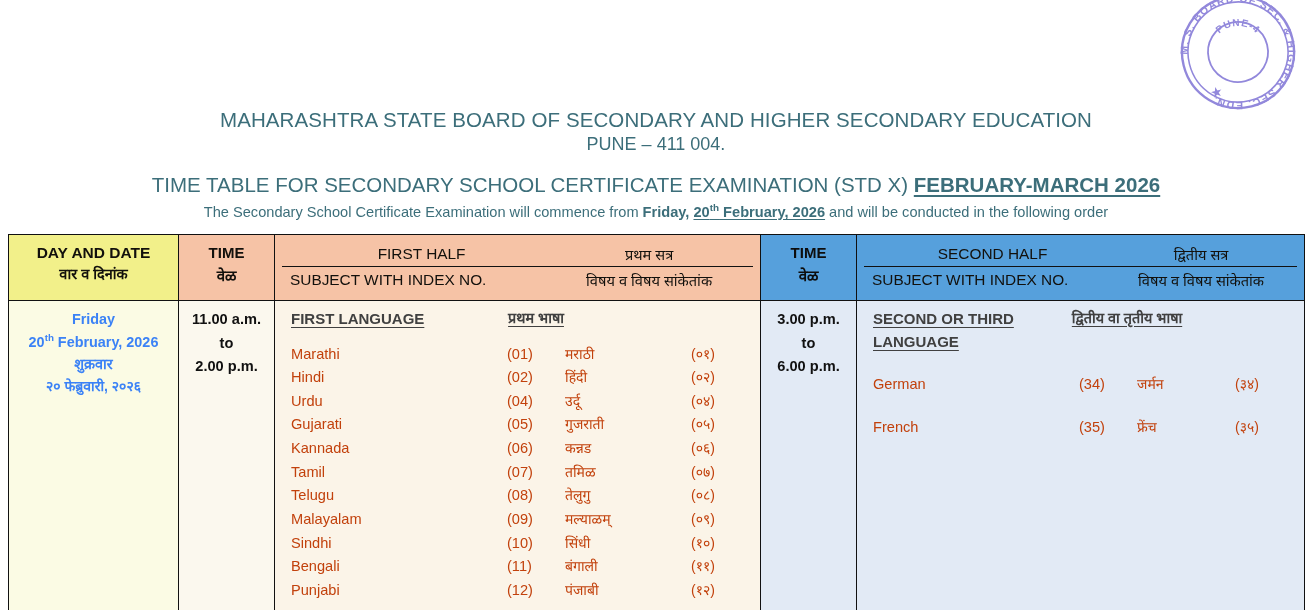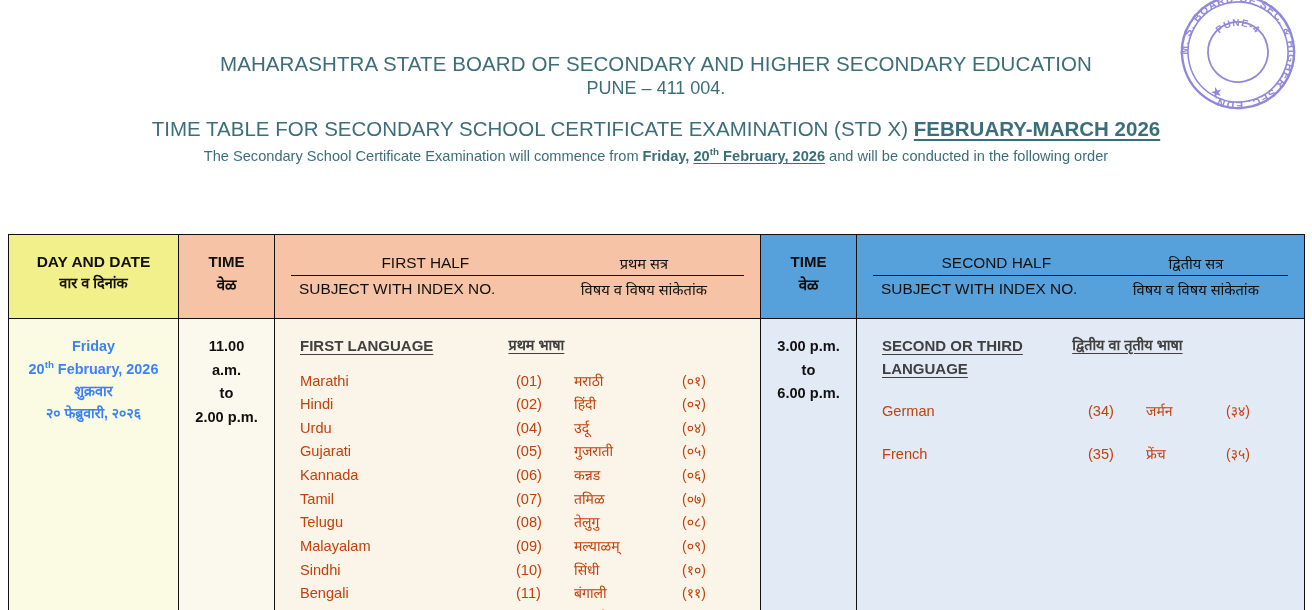"MAHARASHTRA STATE BOARD OF SECONDARY" .doc-header { padding-top: 52px -> 108px }
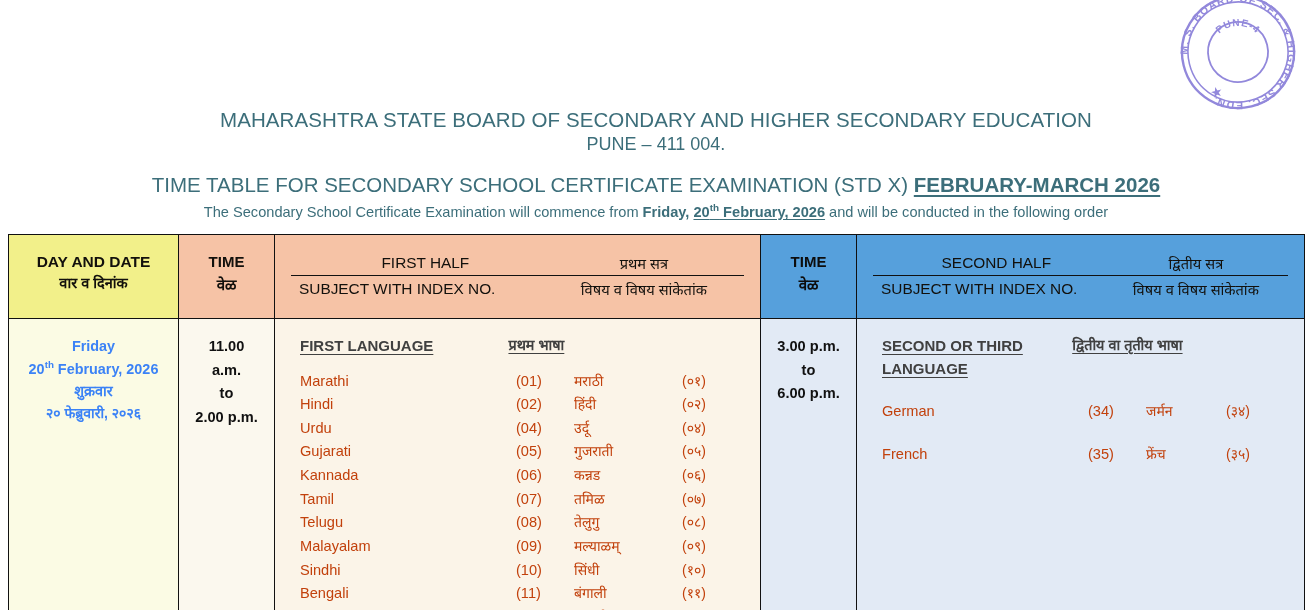"DAY AND DATE" table.tt th, table.tt td { padding: 16px -> 7px }
